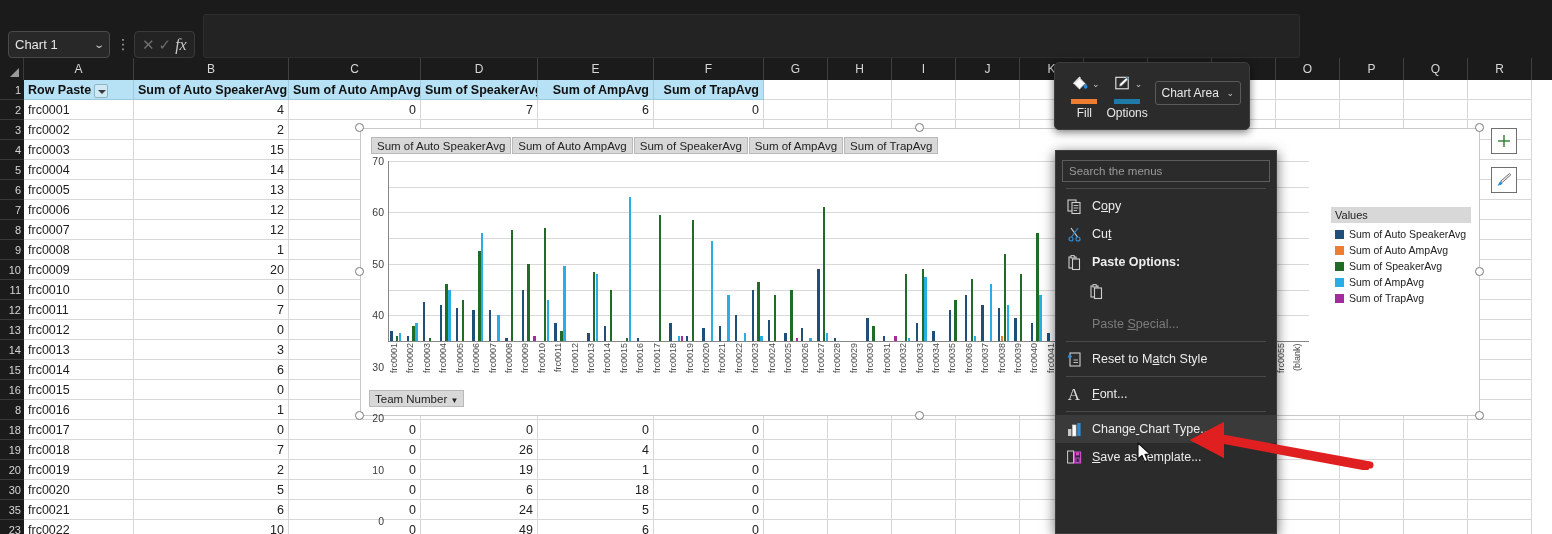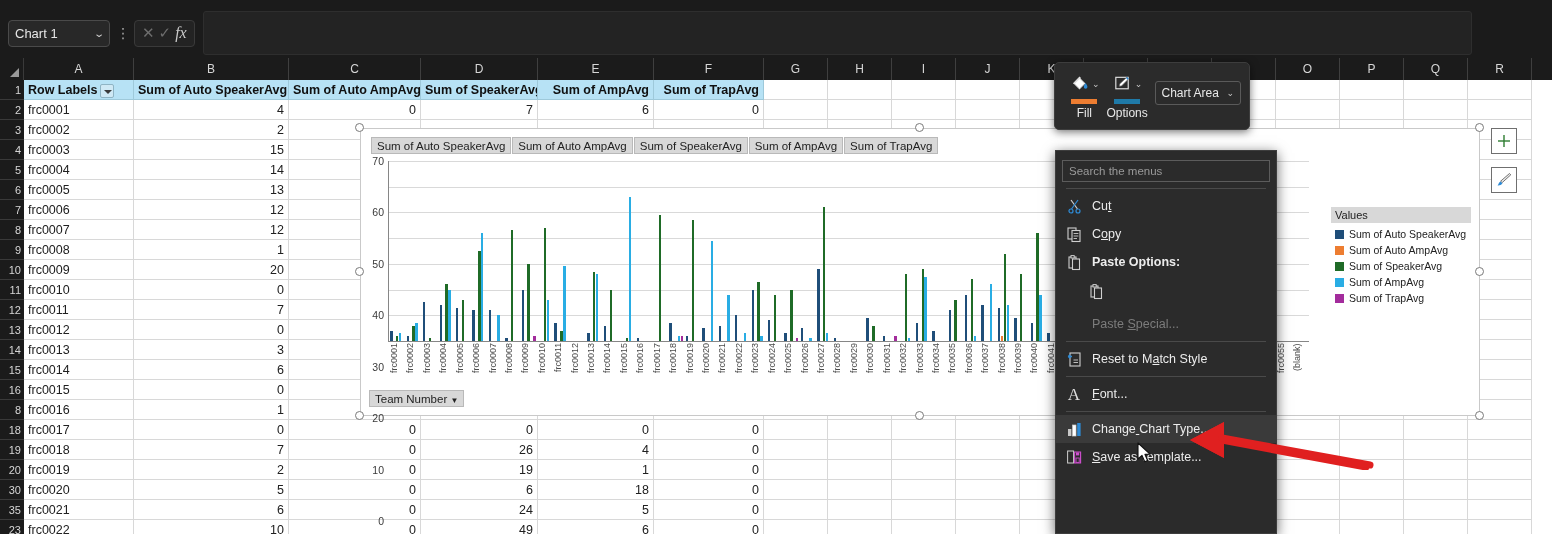"Chart 1" #formula-strip { align-items: center -> flex-end; width: 1472px -> 1300px }
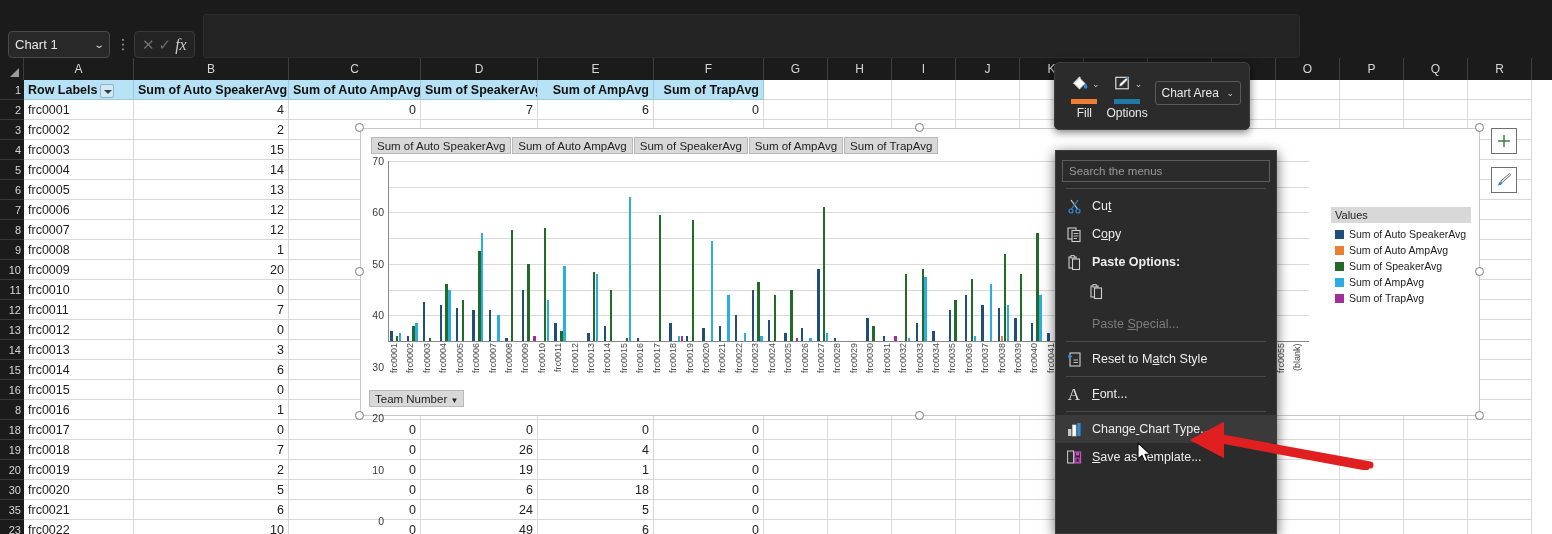"Row Labels" span { text: Labels -> Paste }
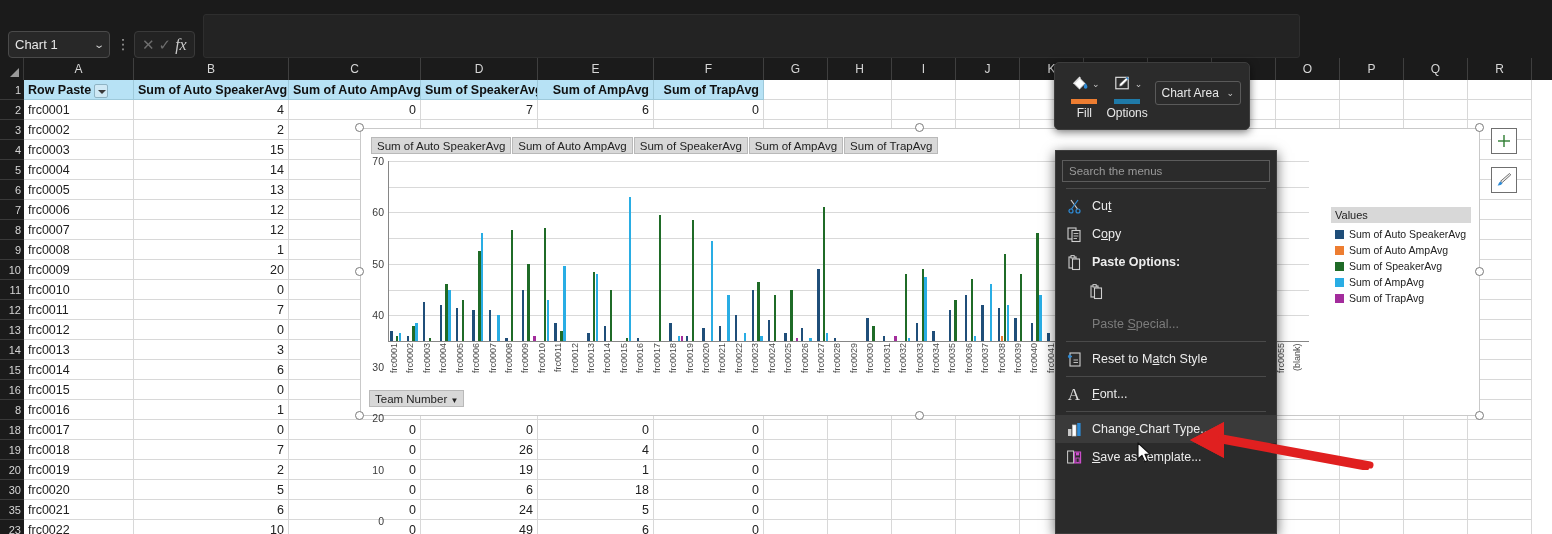"Cut" div.mi { order: before "Copy" -> after "Copy" }
